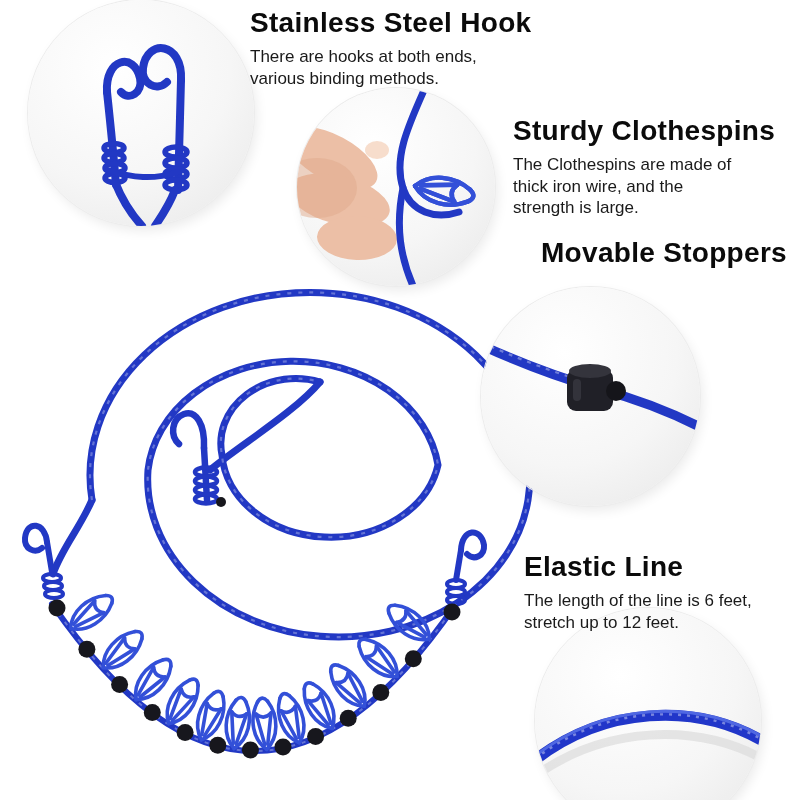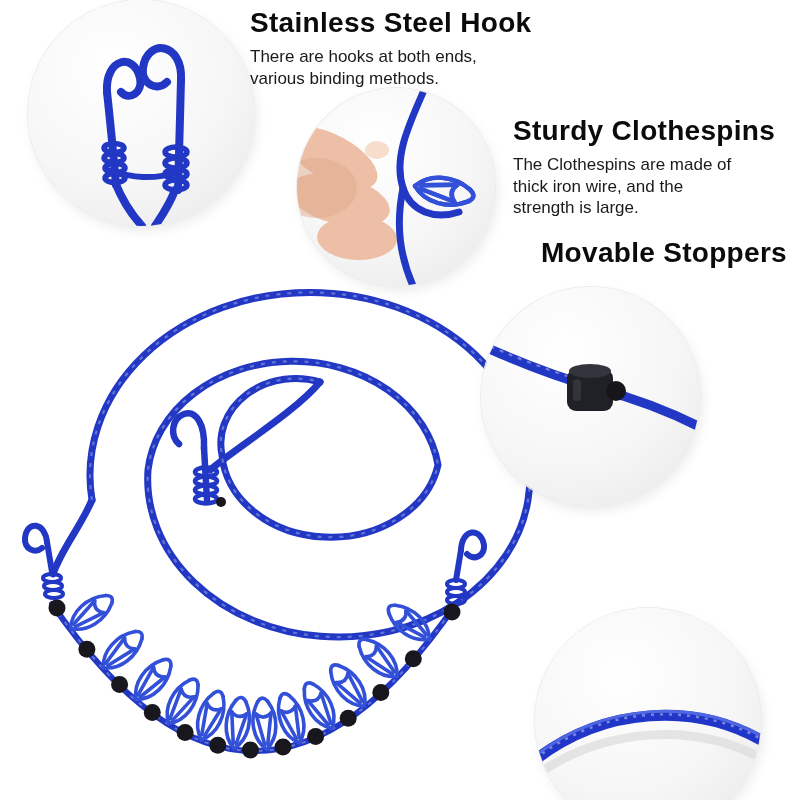"Elastic Line" h2 { html: none -> <h2>Elastic Line</h2> }
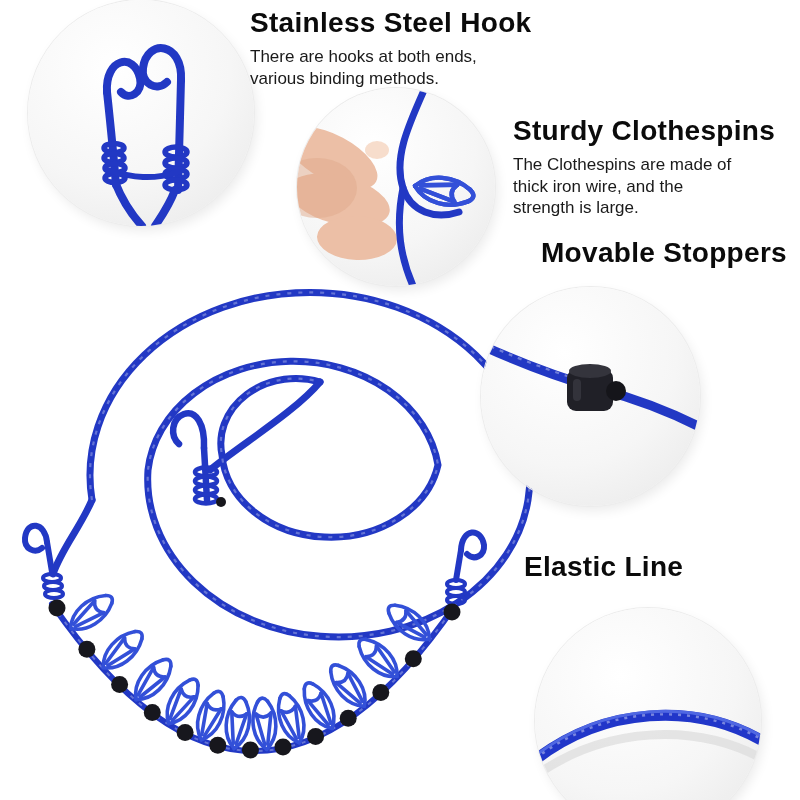"The length of the line" p { html: none -> <p>The length of the line is 6 feet, stretch up to 12 feet.</p> }
